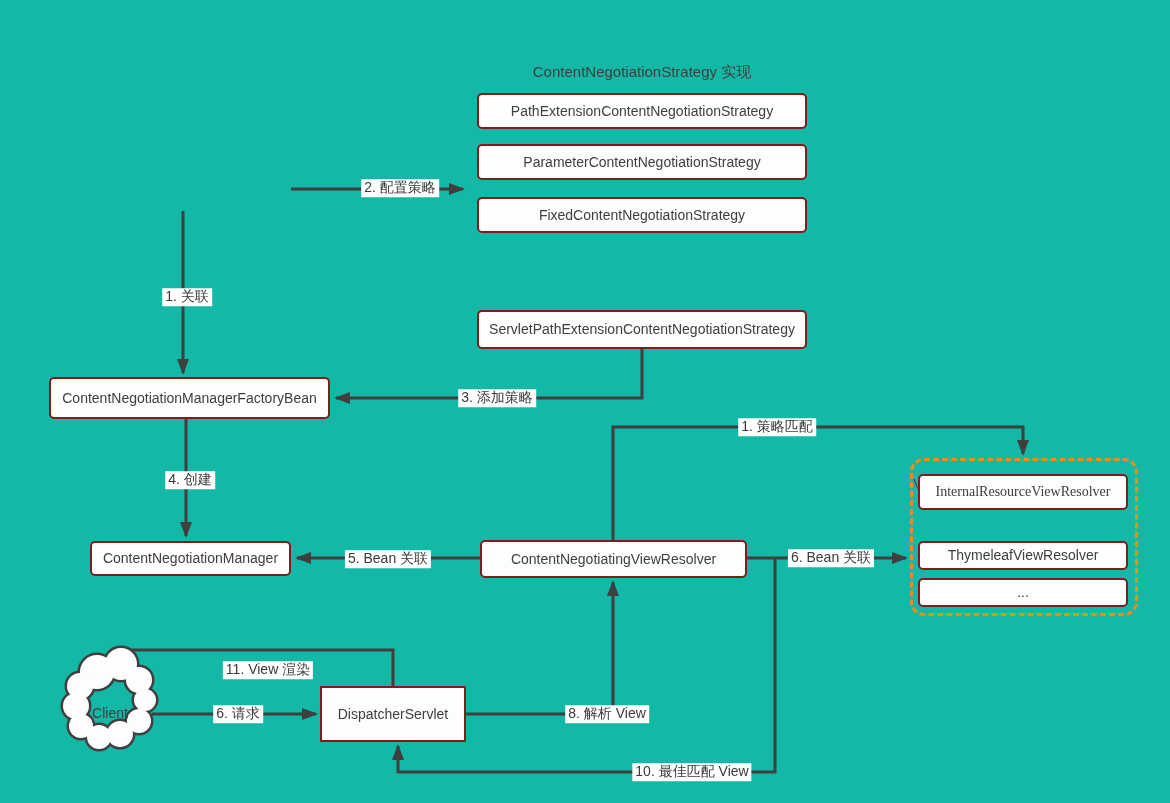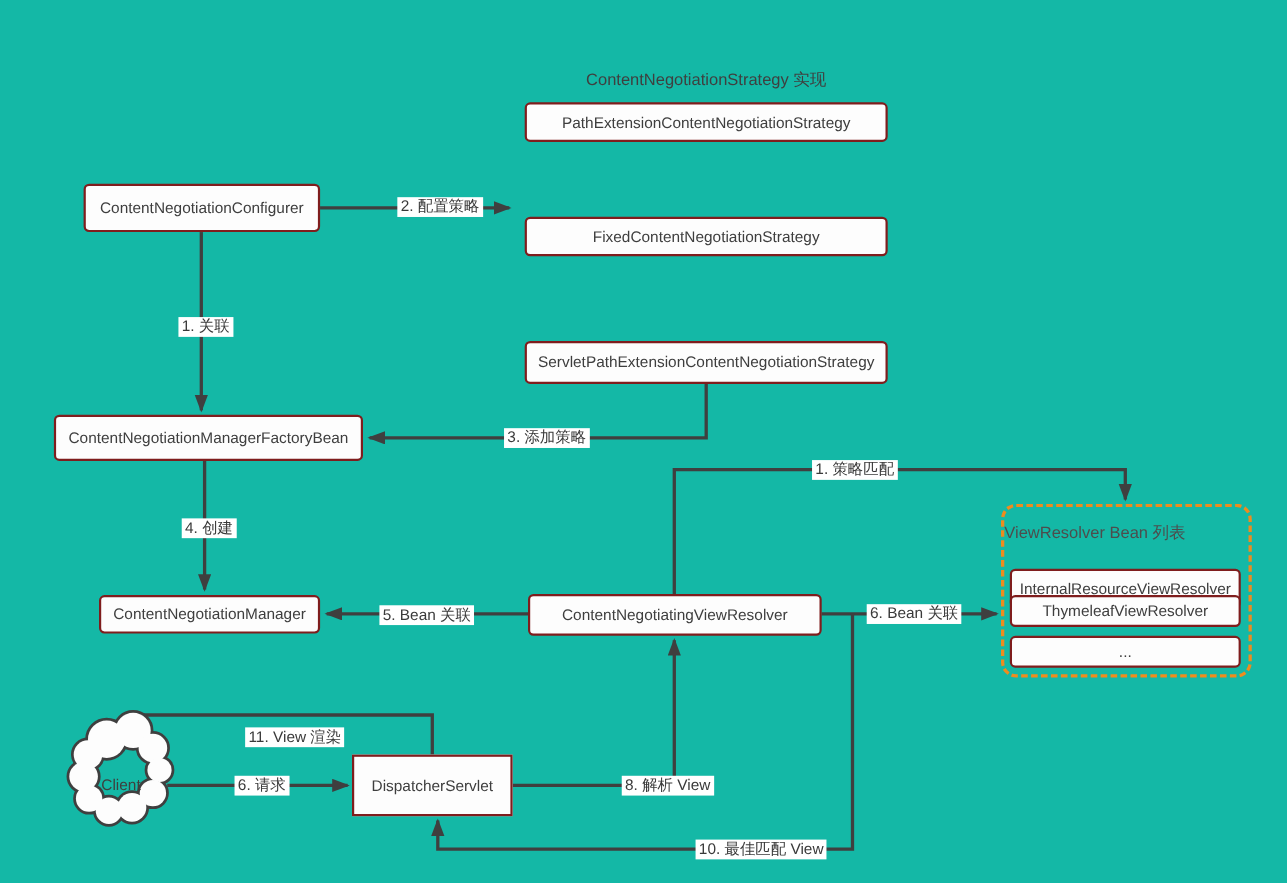"ParameterContentNegotiationStrategy" div.node { html: none -> <div>ParameterContentNegotiationStrategy</div> }
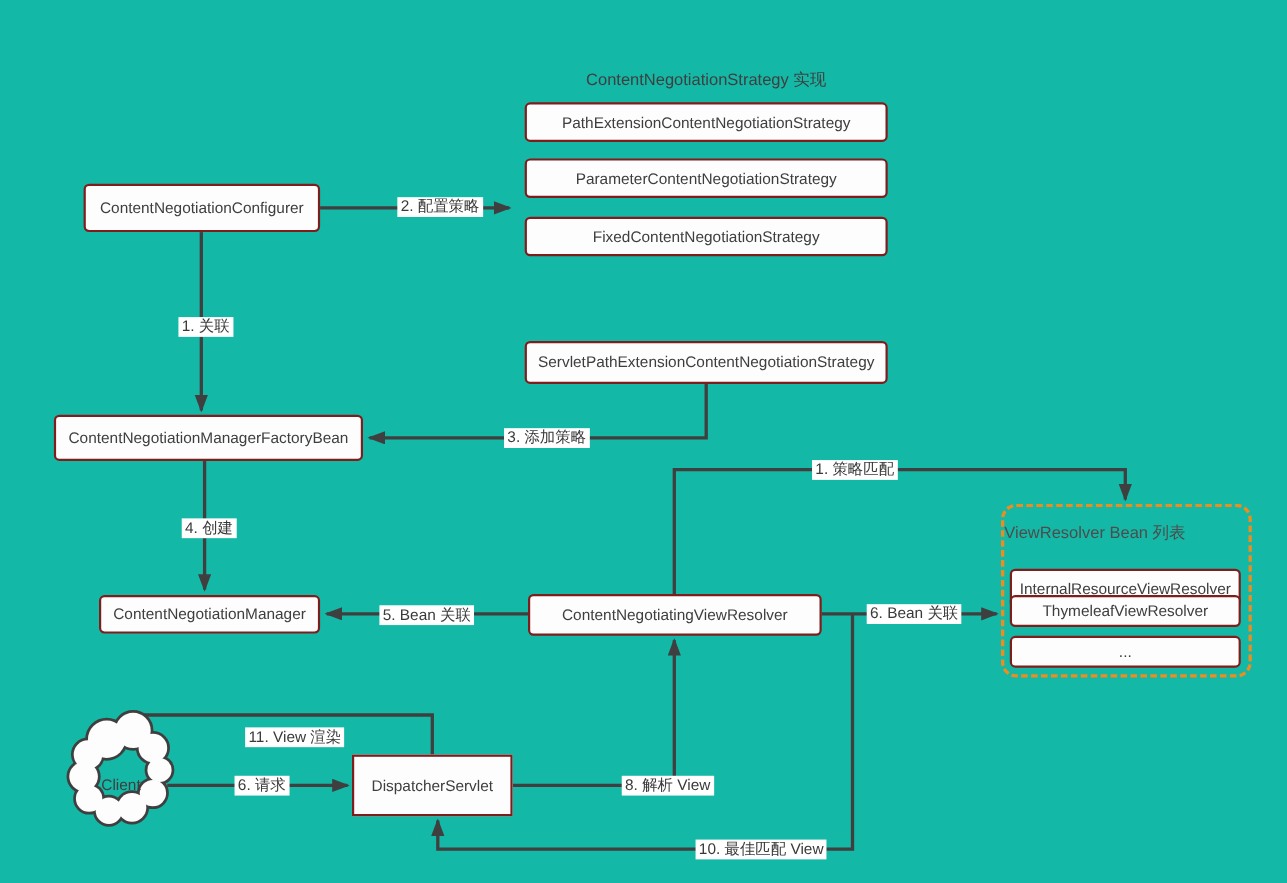"ContentNegotiationConfigurer" div.node { html: <div>ContentNegotiationConfigurer</div> -> none }
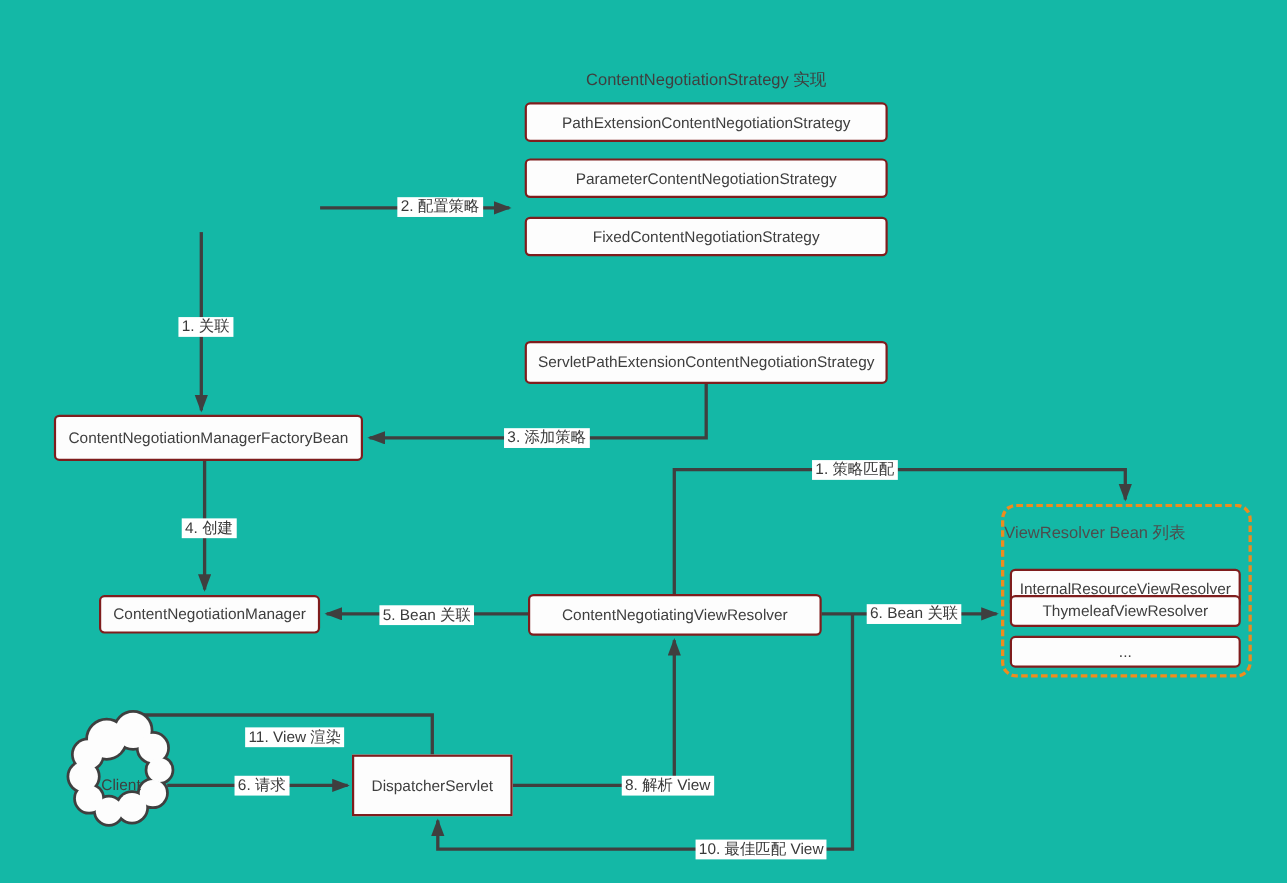"InternalResourceViewResolver" div.node { font-family: none -> Liberation Serif, serif; top: 517px -> 474px }
